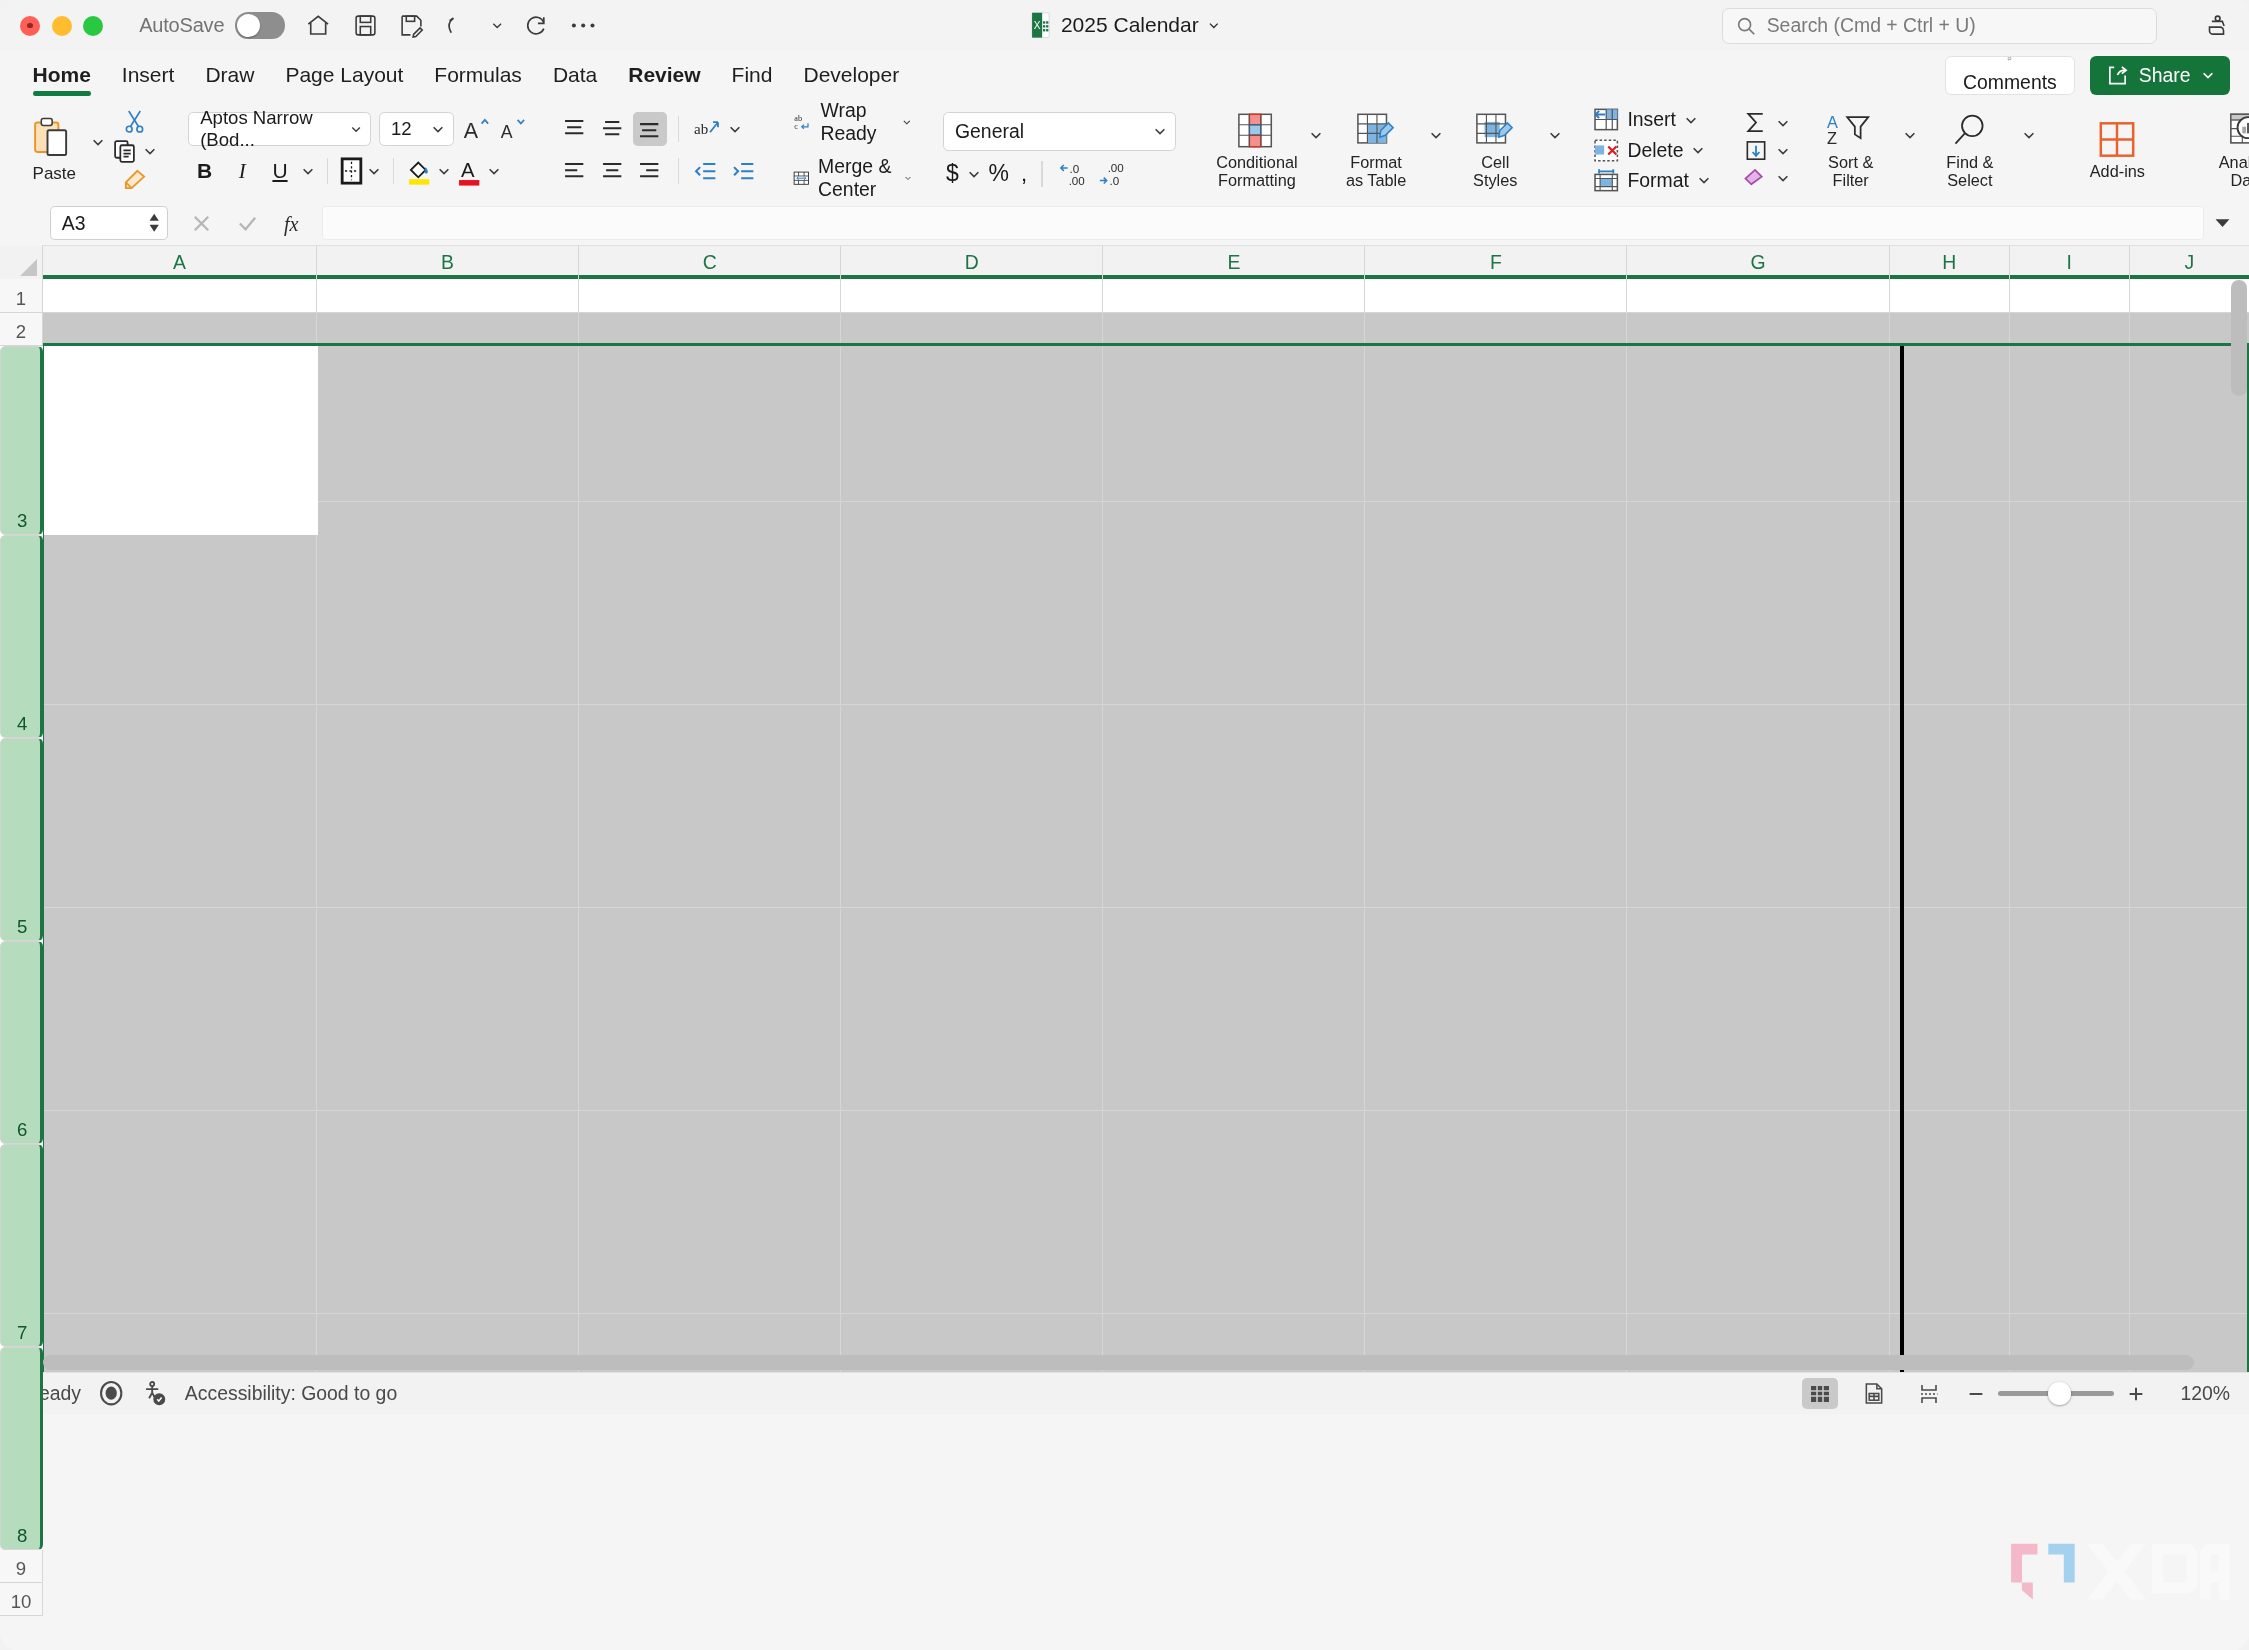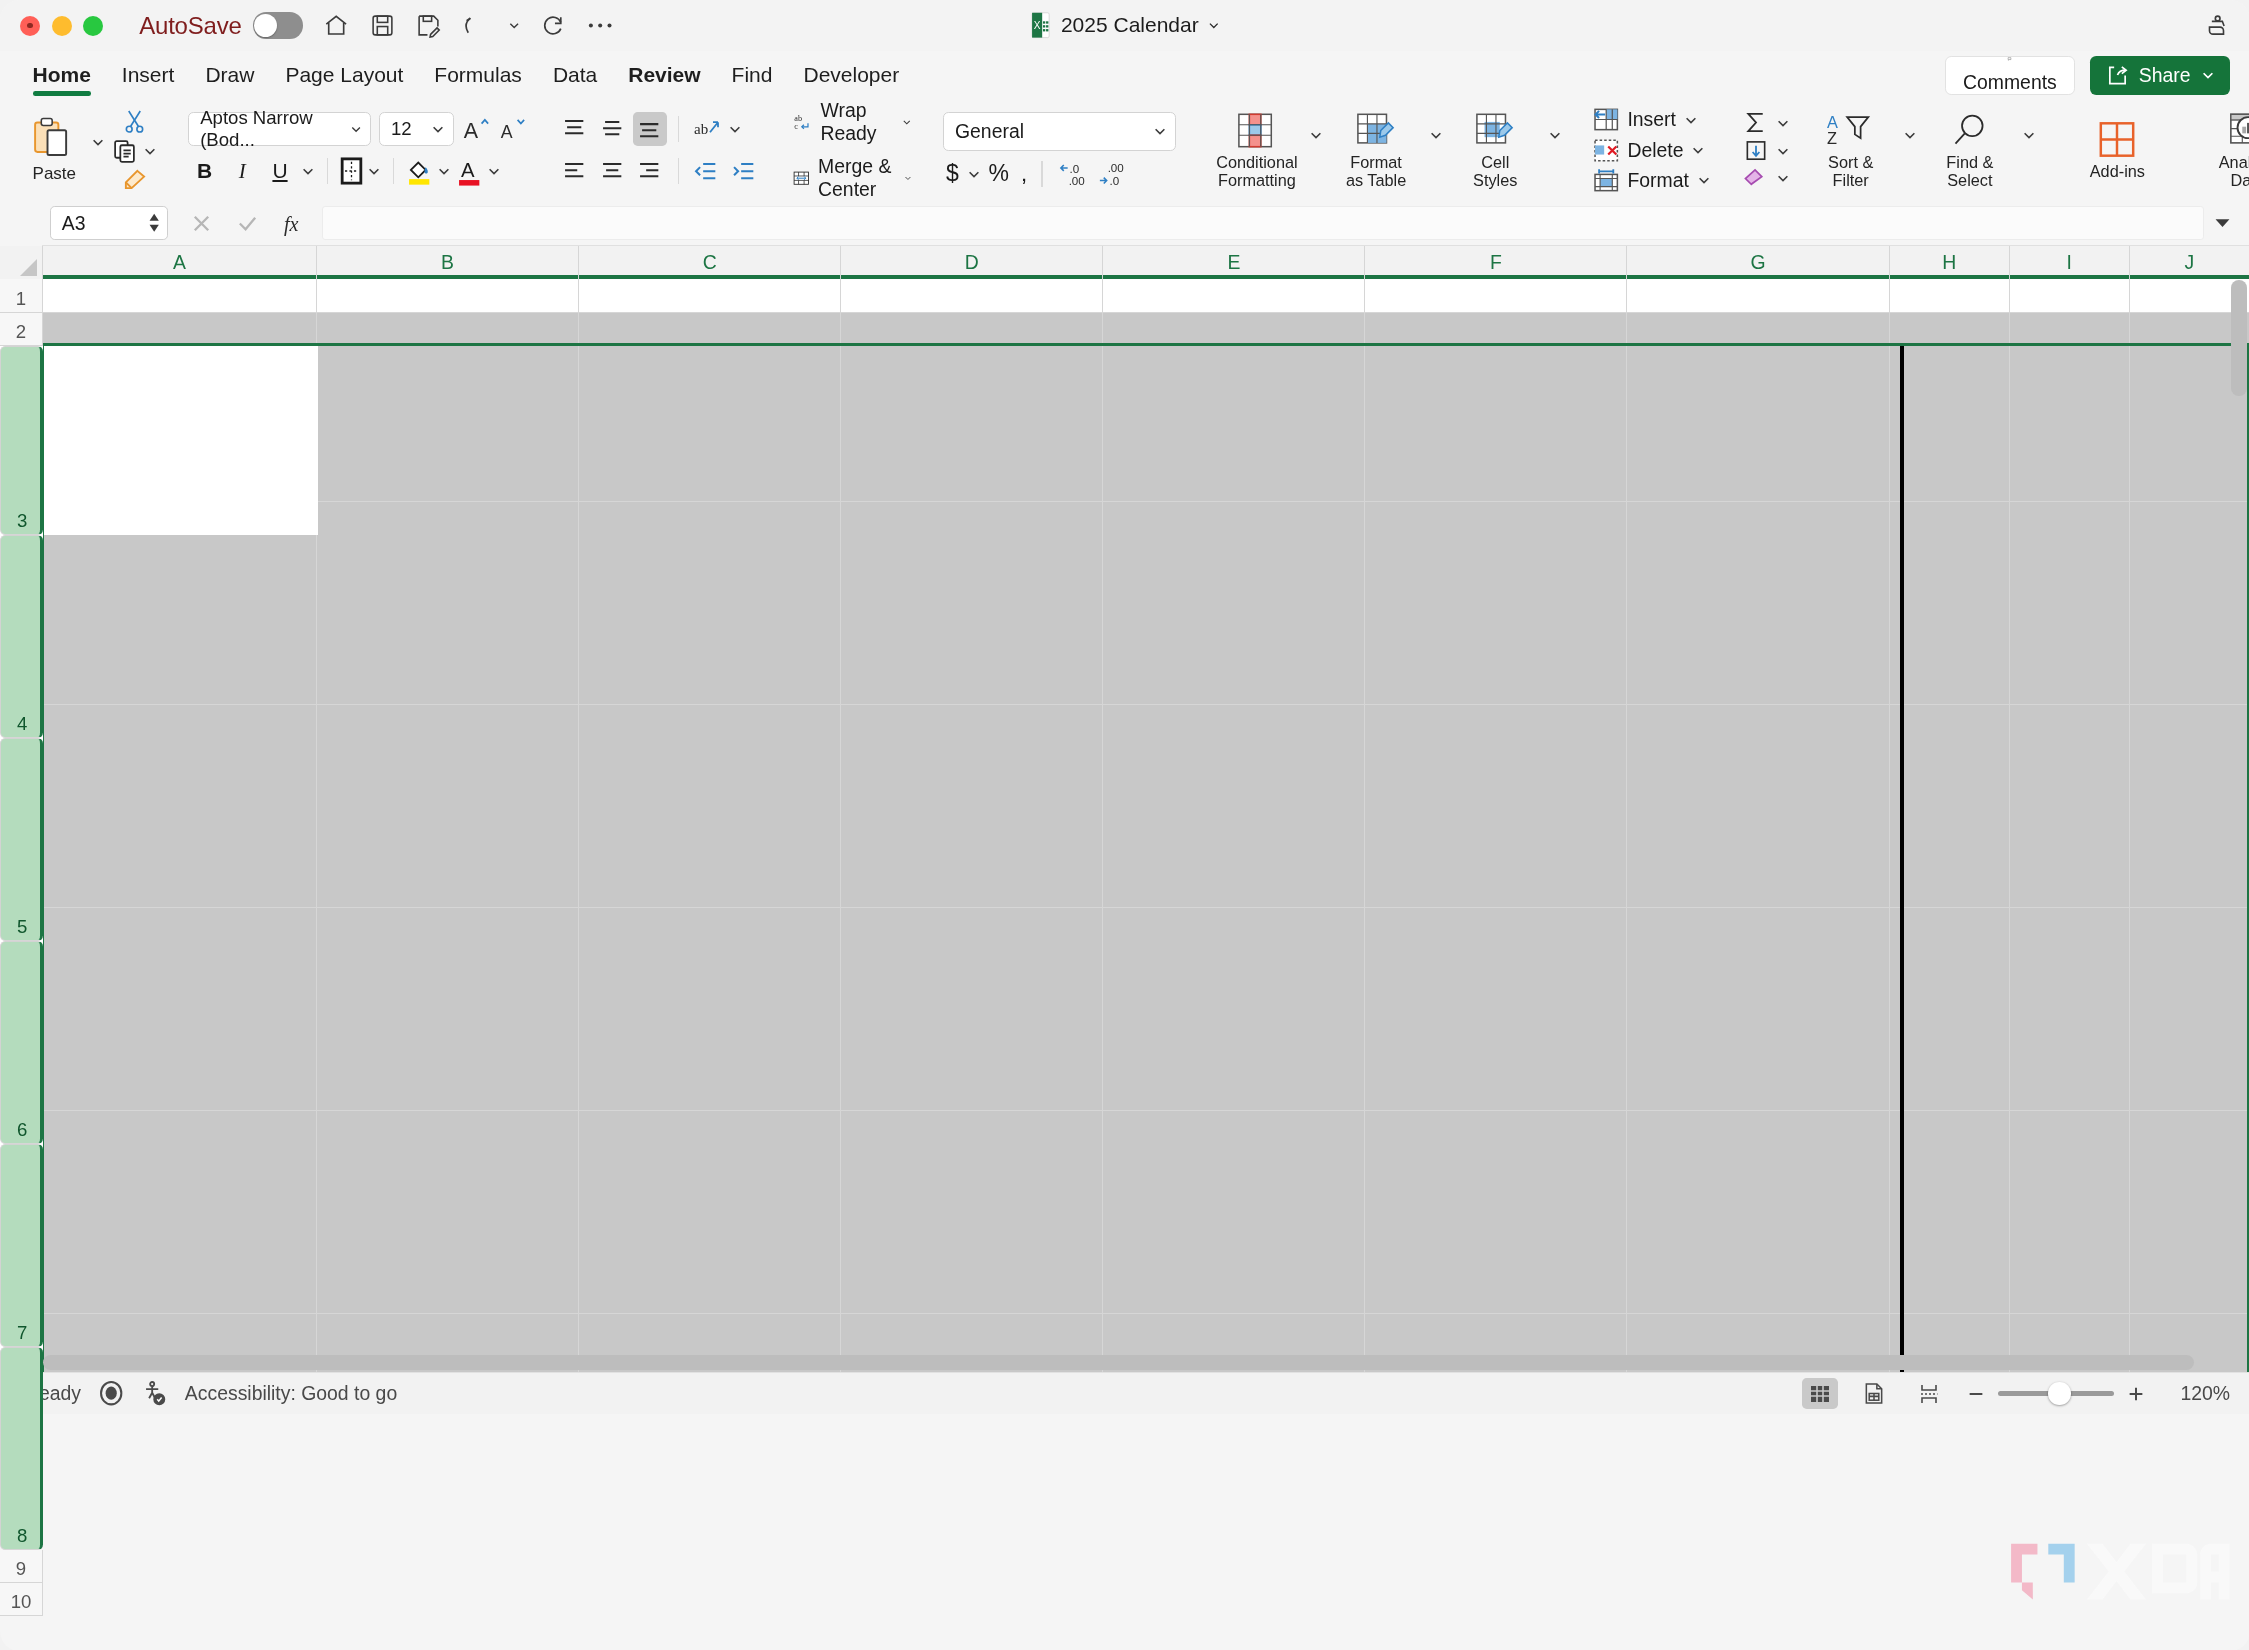"AutoSave" .autosave-label { color: #7f1d1d -> #737373; font-size: 24px -> 20px }
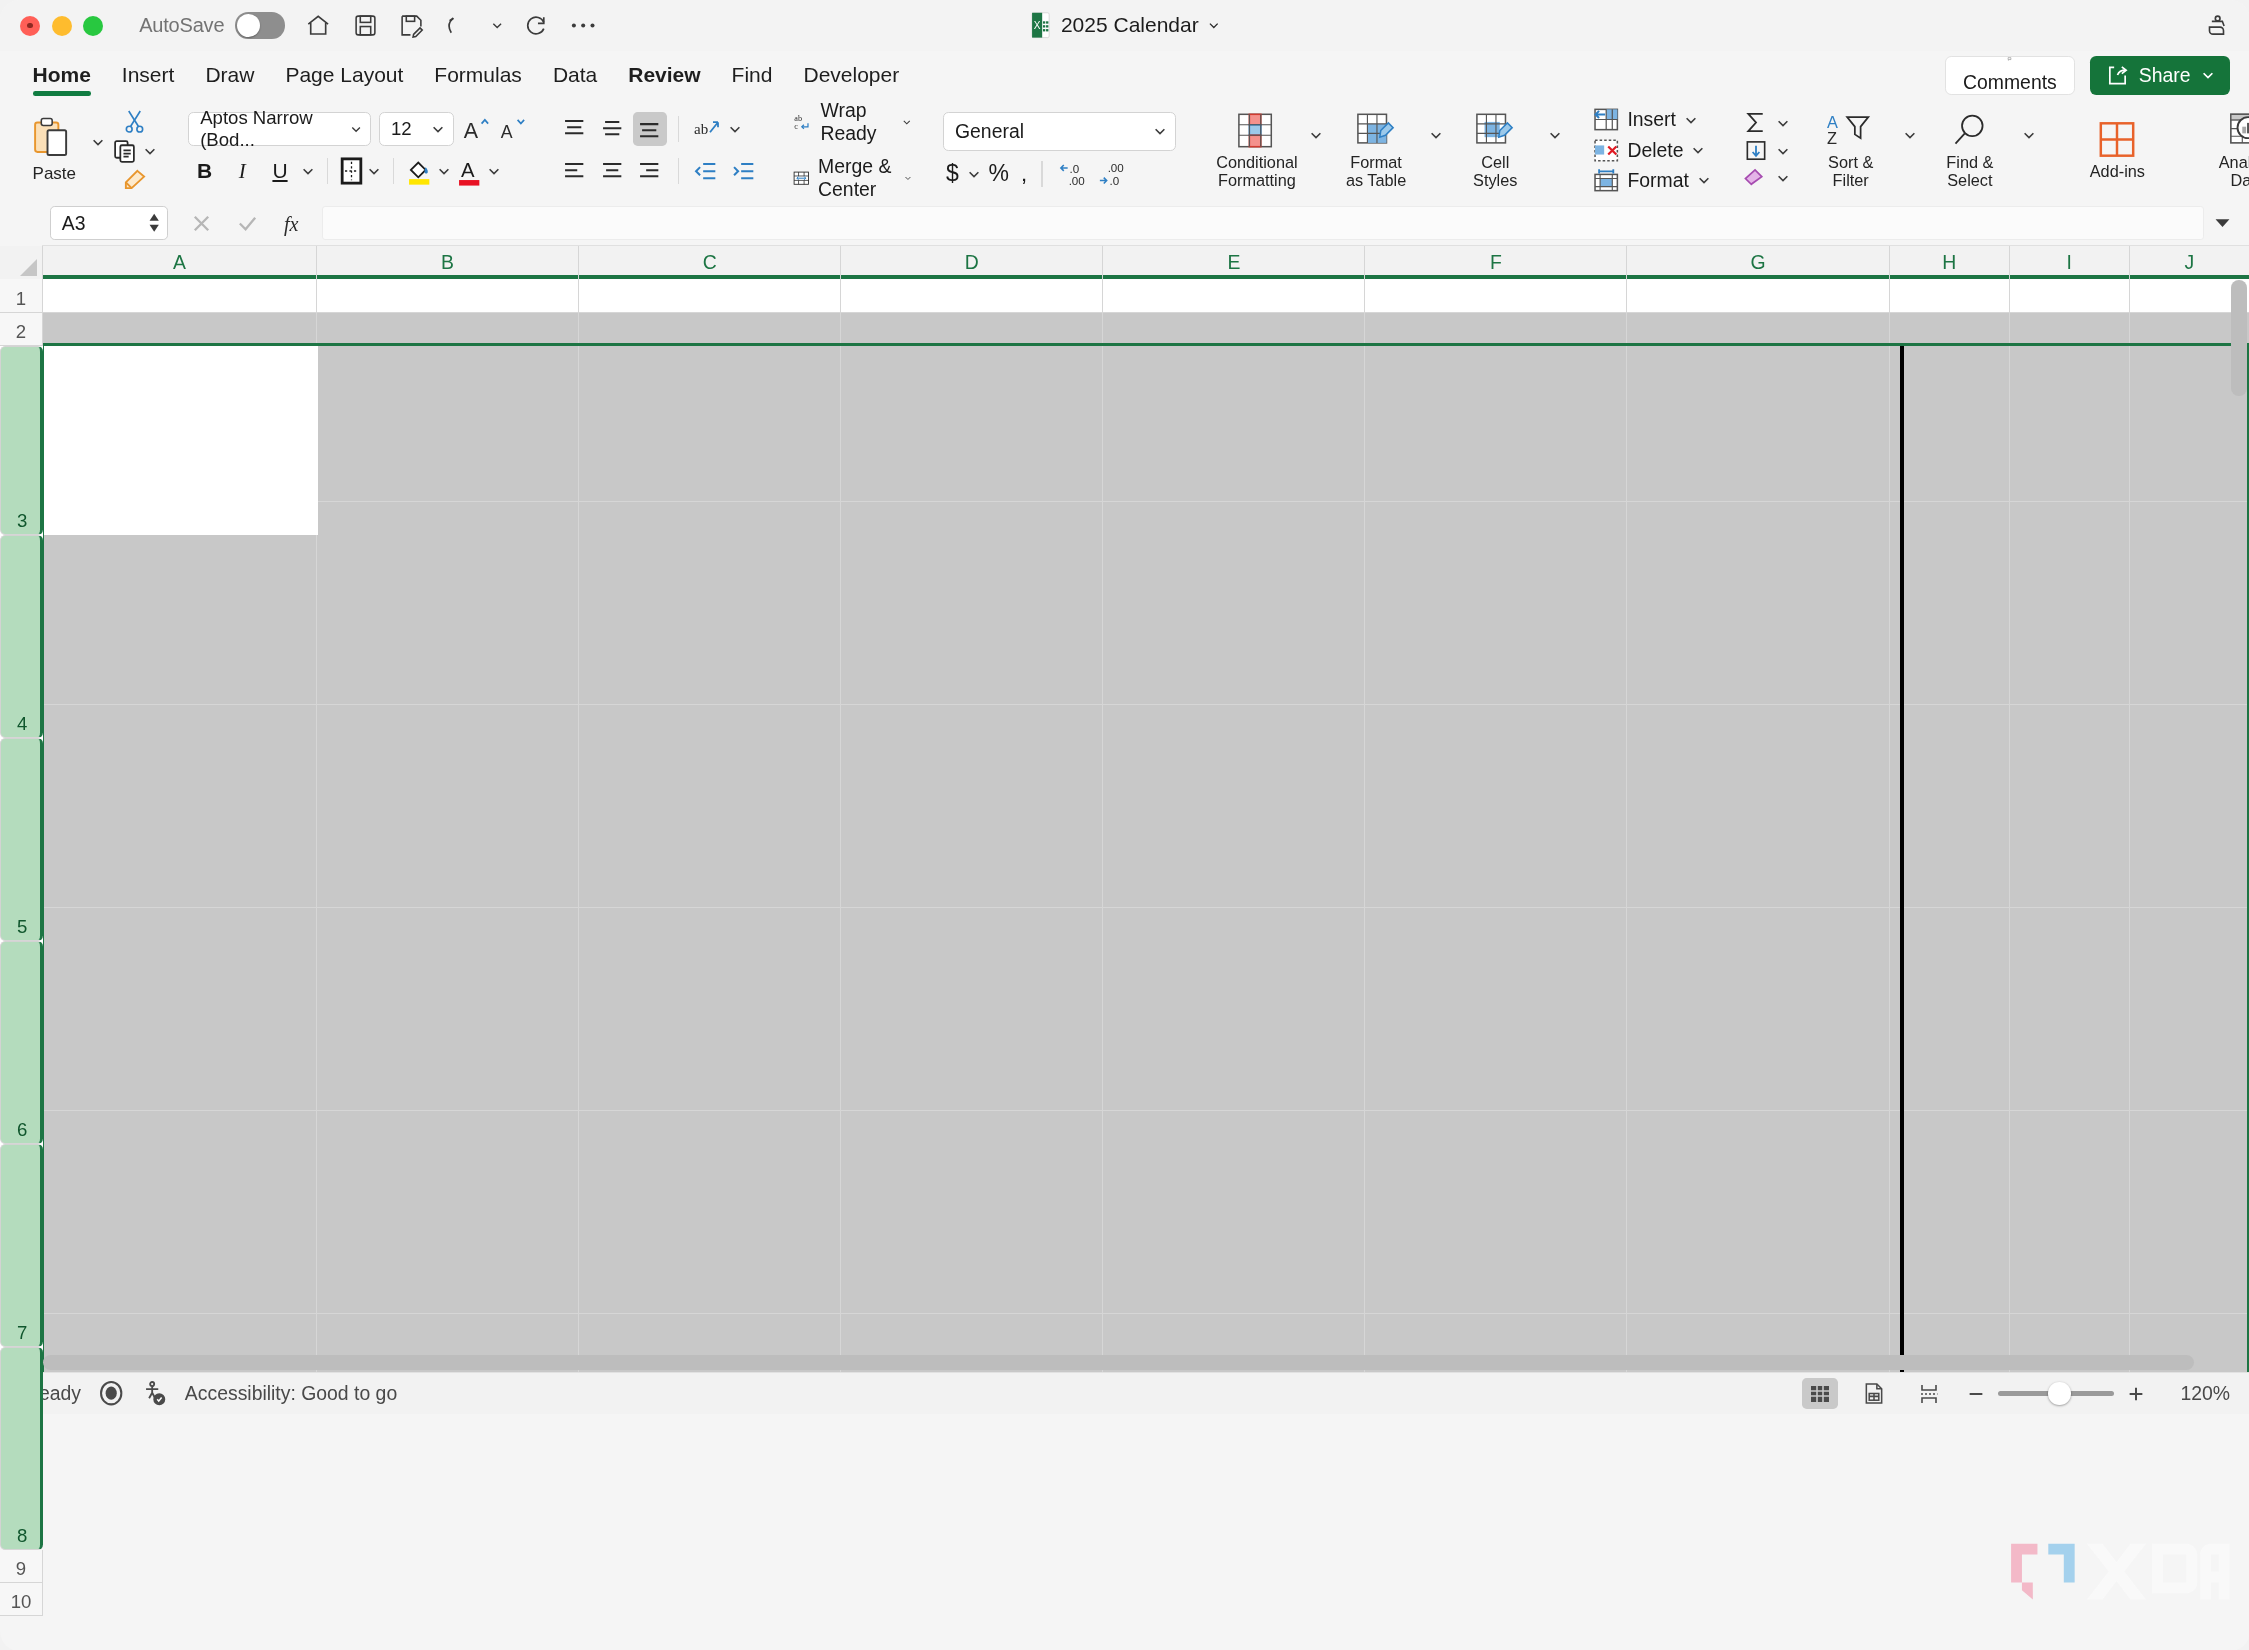"Search (Cmd + Ctrl +" div.search-box { html: none -> <div> <svg> <circle></circle> <path></path> </svg> <span>Search (Cmd + Ctrl + U)</span> </div> }
